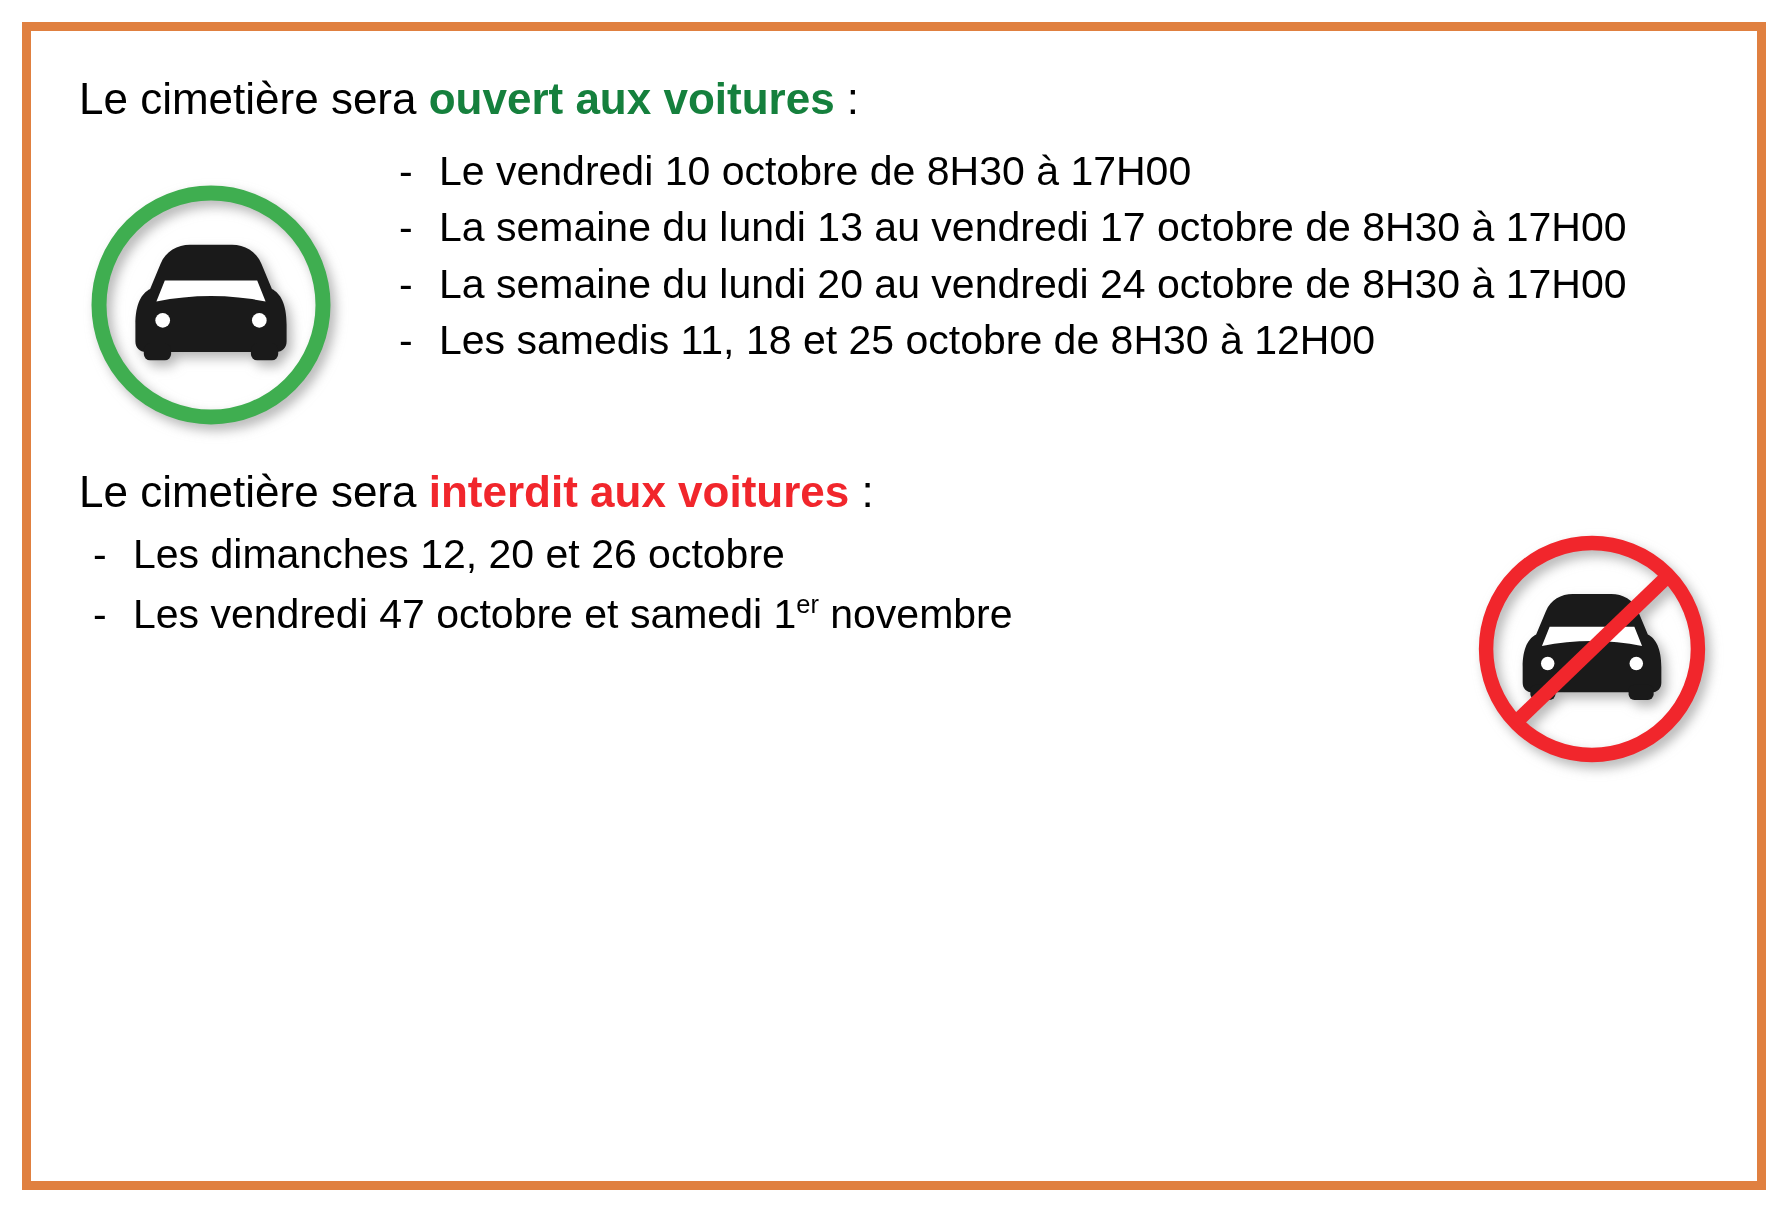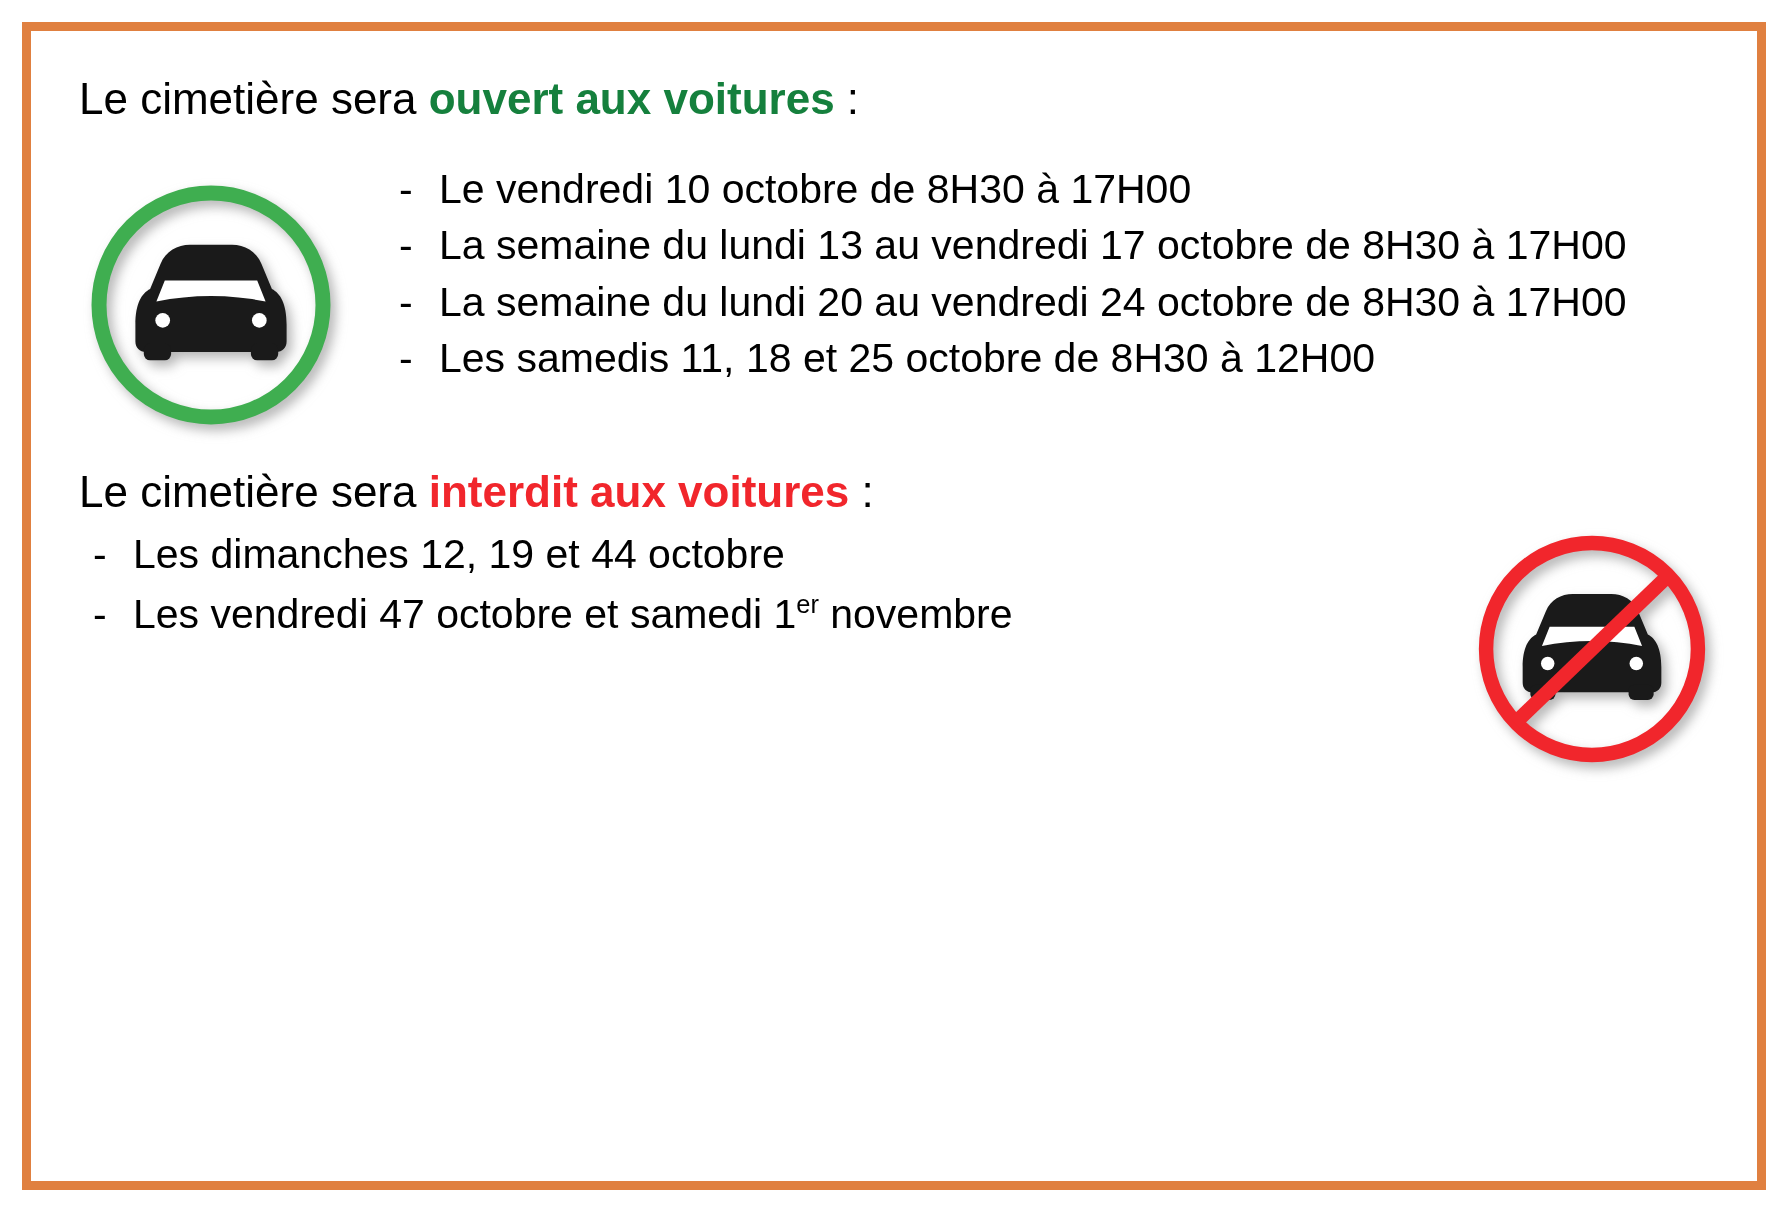"Le vendredi 10 octobre de" .list-col { margin-top: 18px -> none }
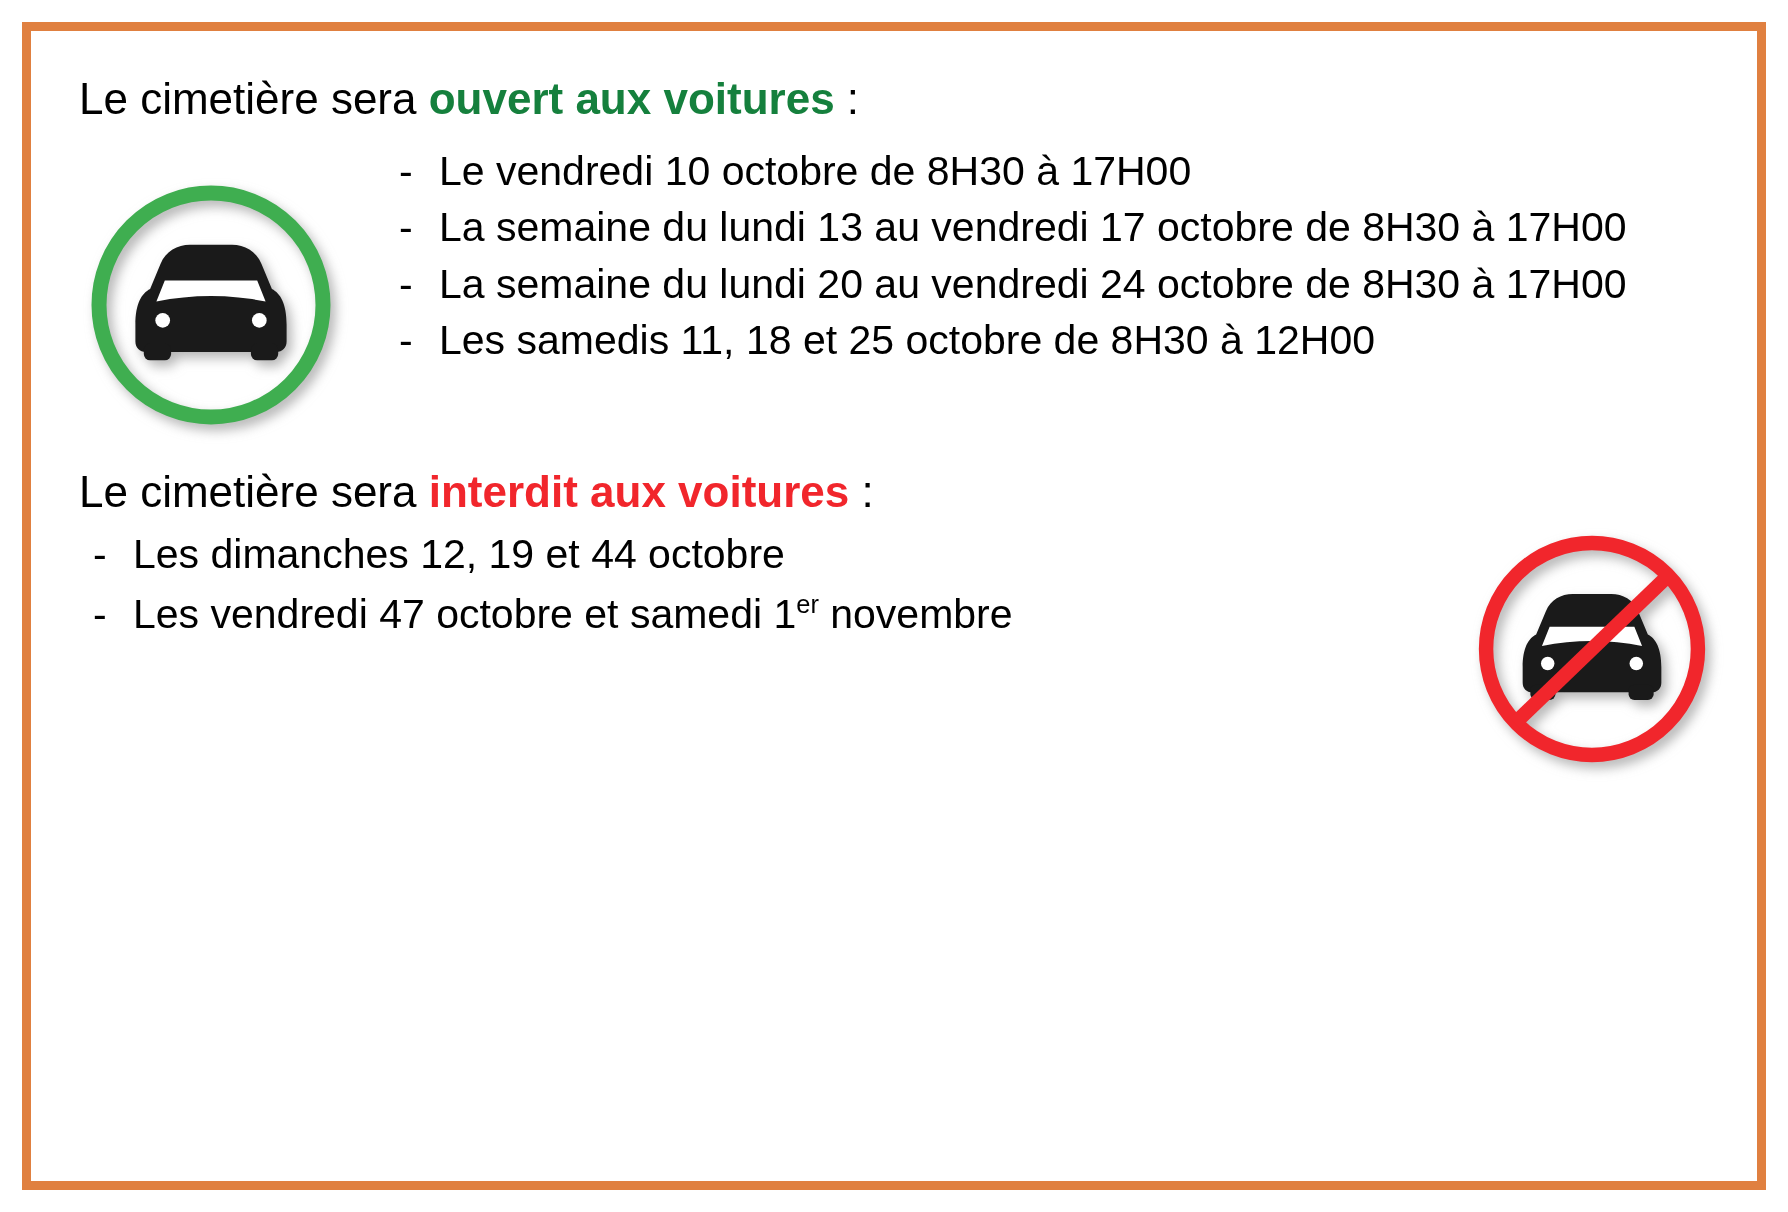"Les dimanches 12, 19 et" li { text: 19 et 44 -> 20 et 26 }
